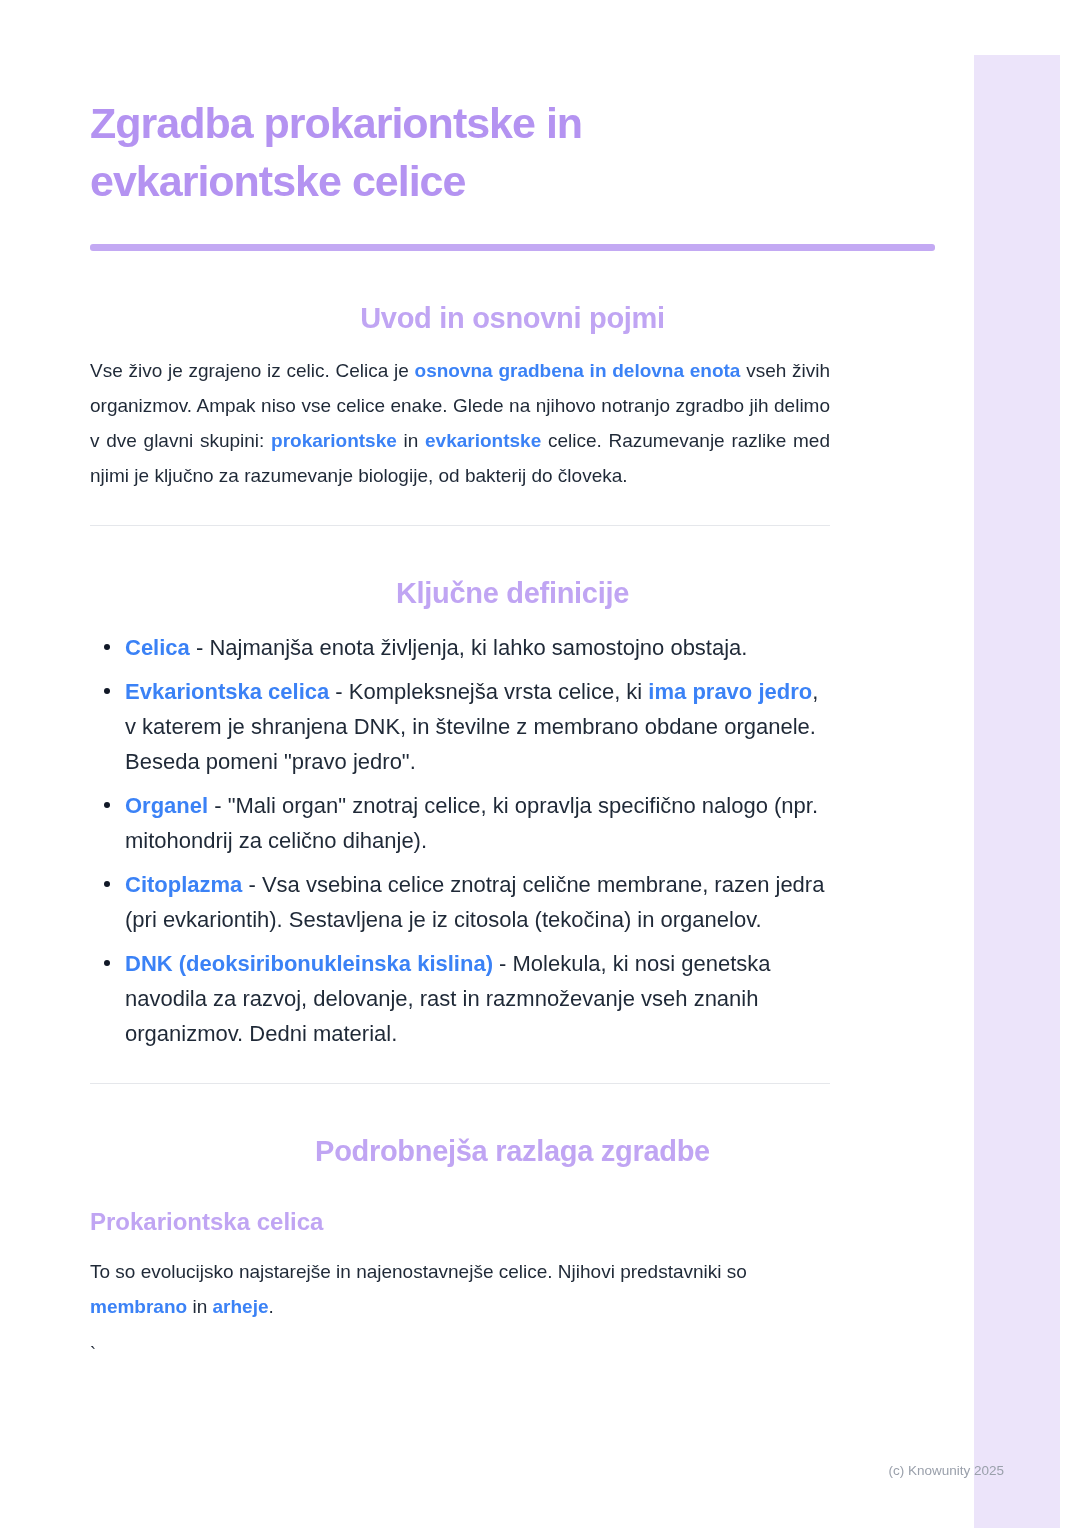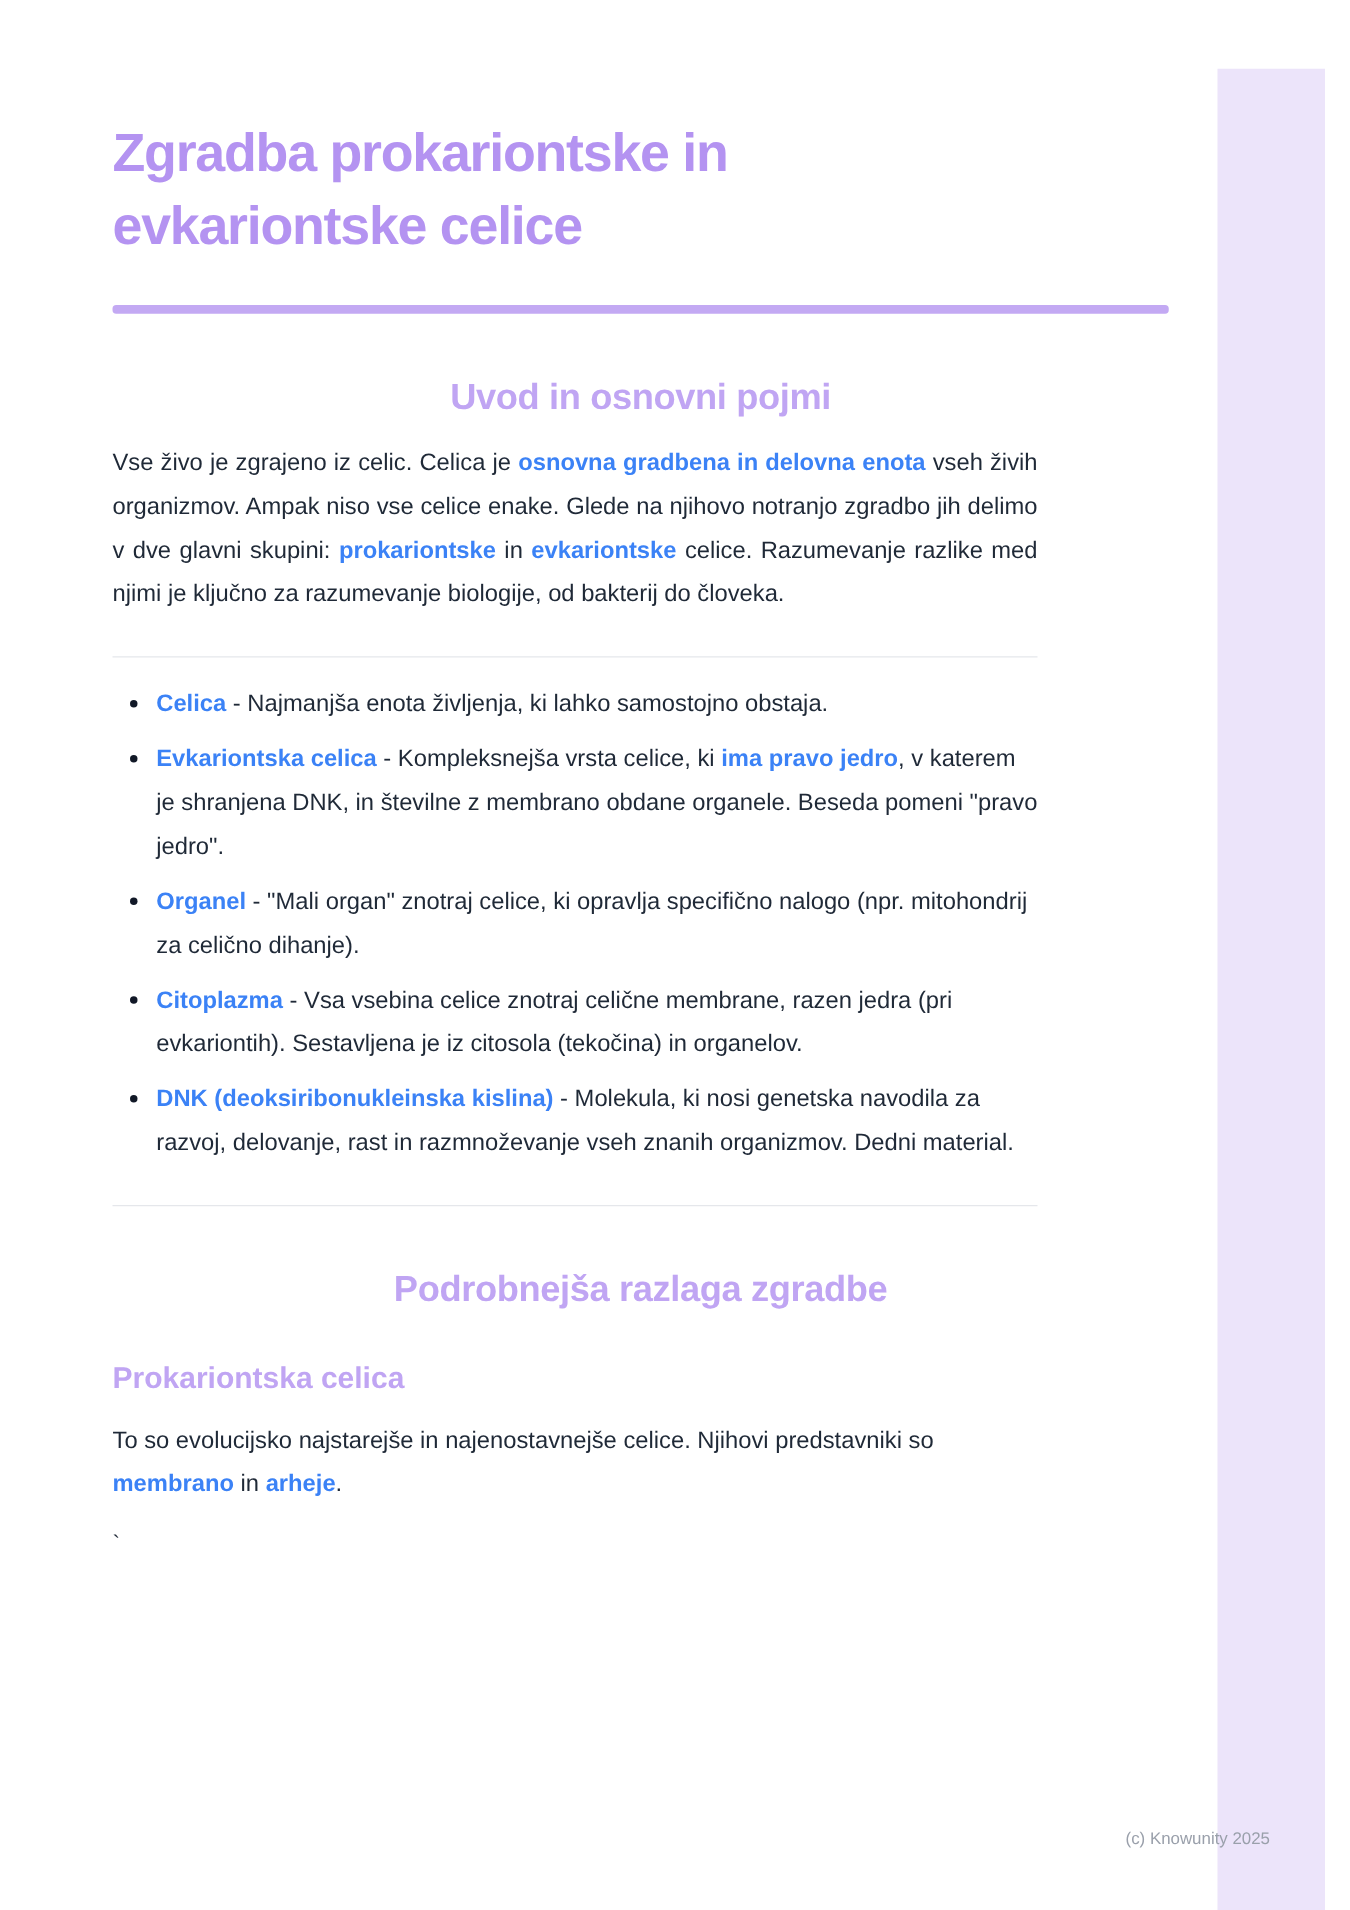"Ključne definicije" h2.section { html: none -> <h2>Ključne definicije</h2> }
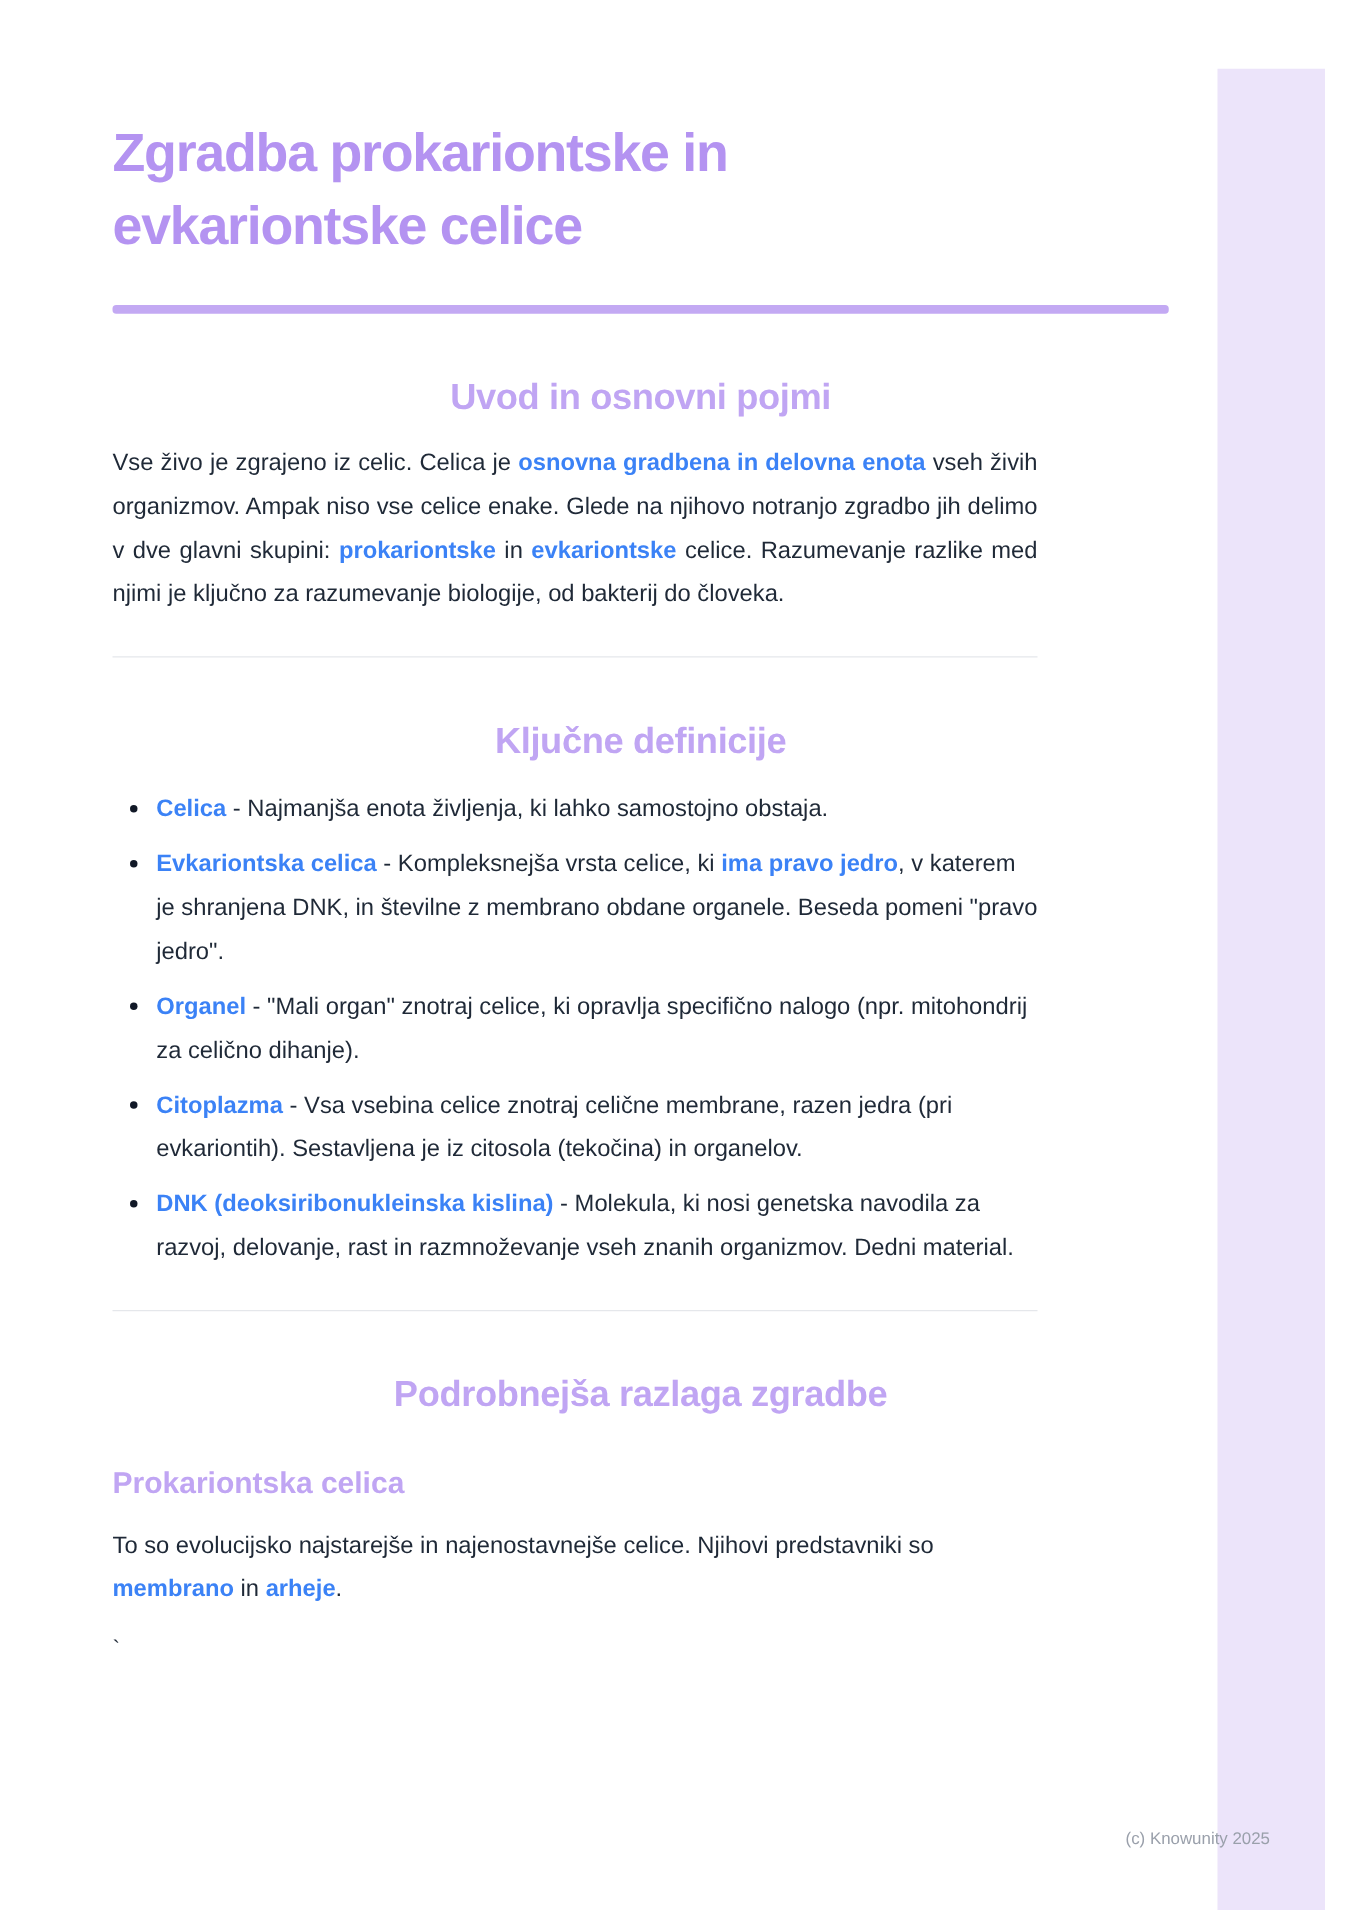"Celica - Najmanjša enota življenja," ul.defs li { font-size: 19px -> 22px }
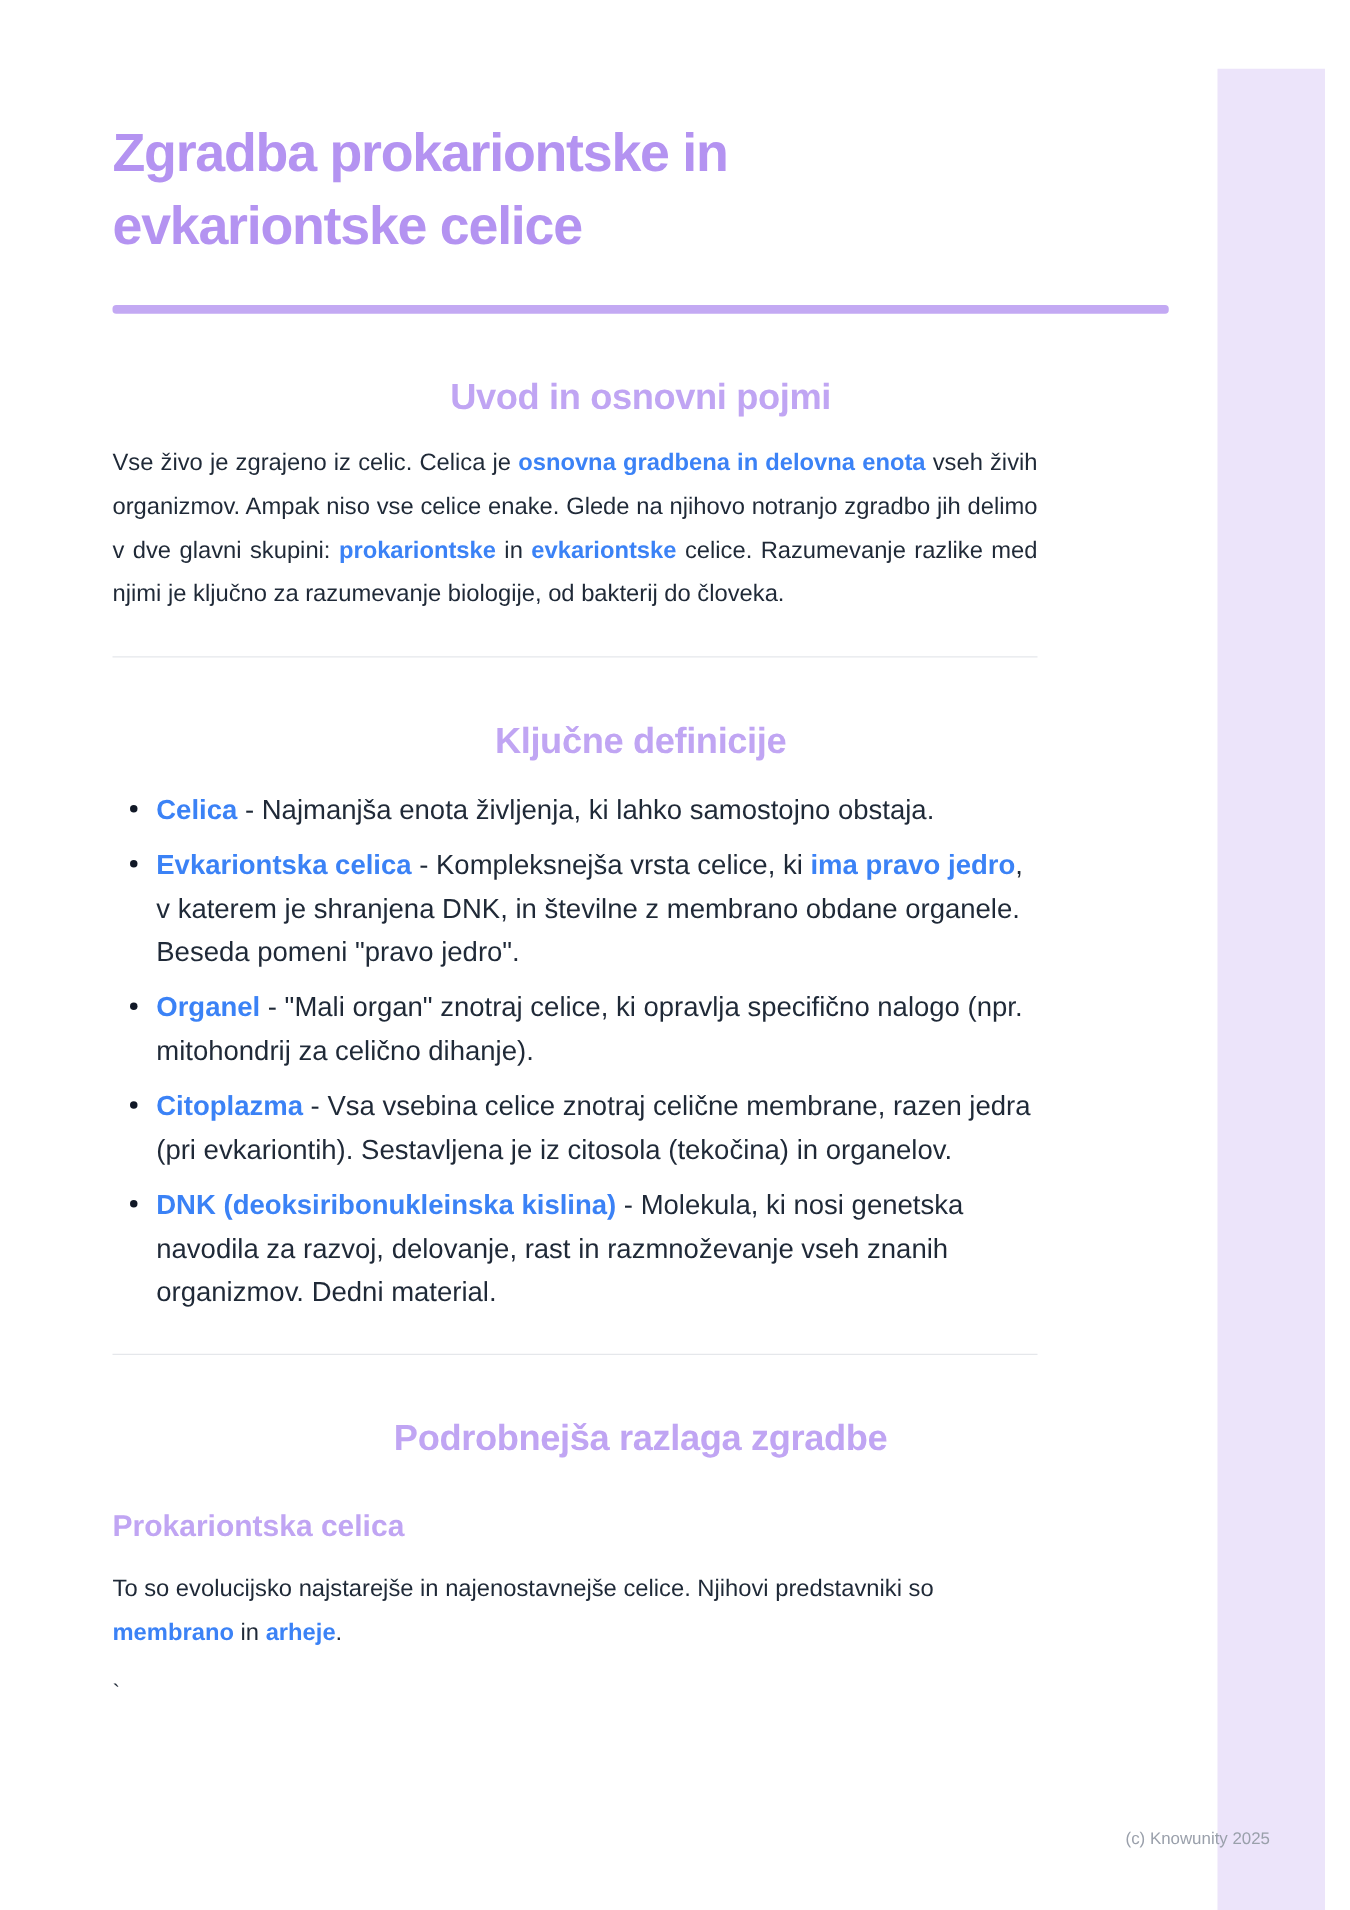"(c) Knowunity 2025" .footer { right: 64px -> 76px }
